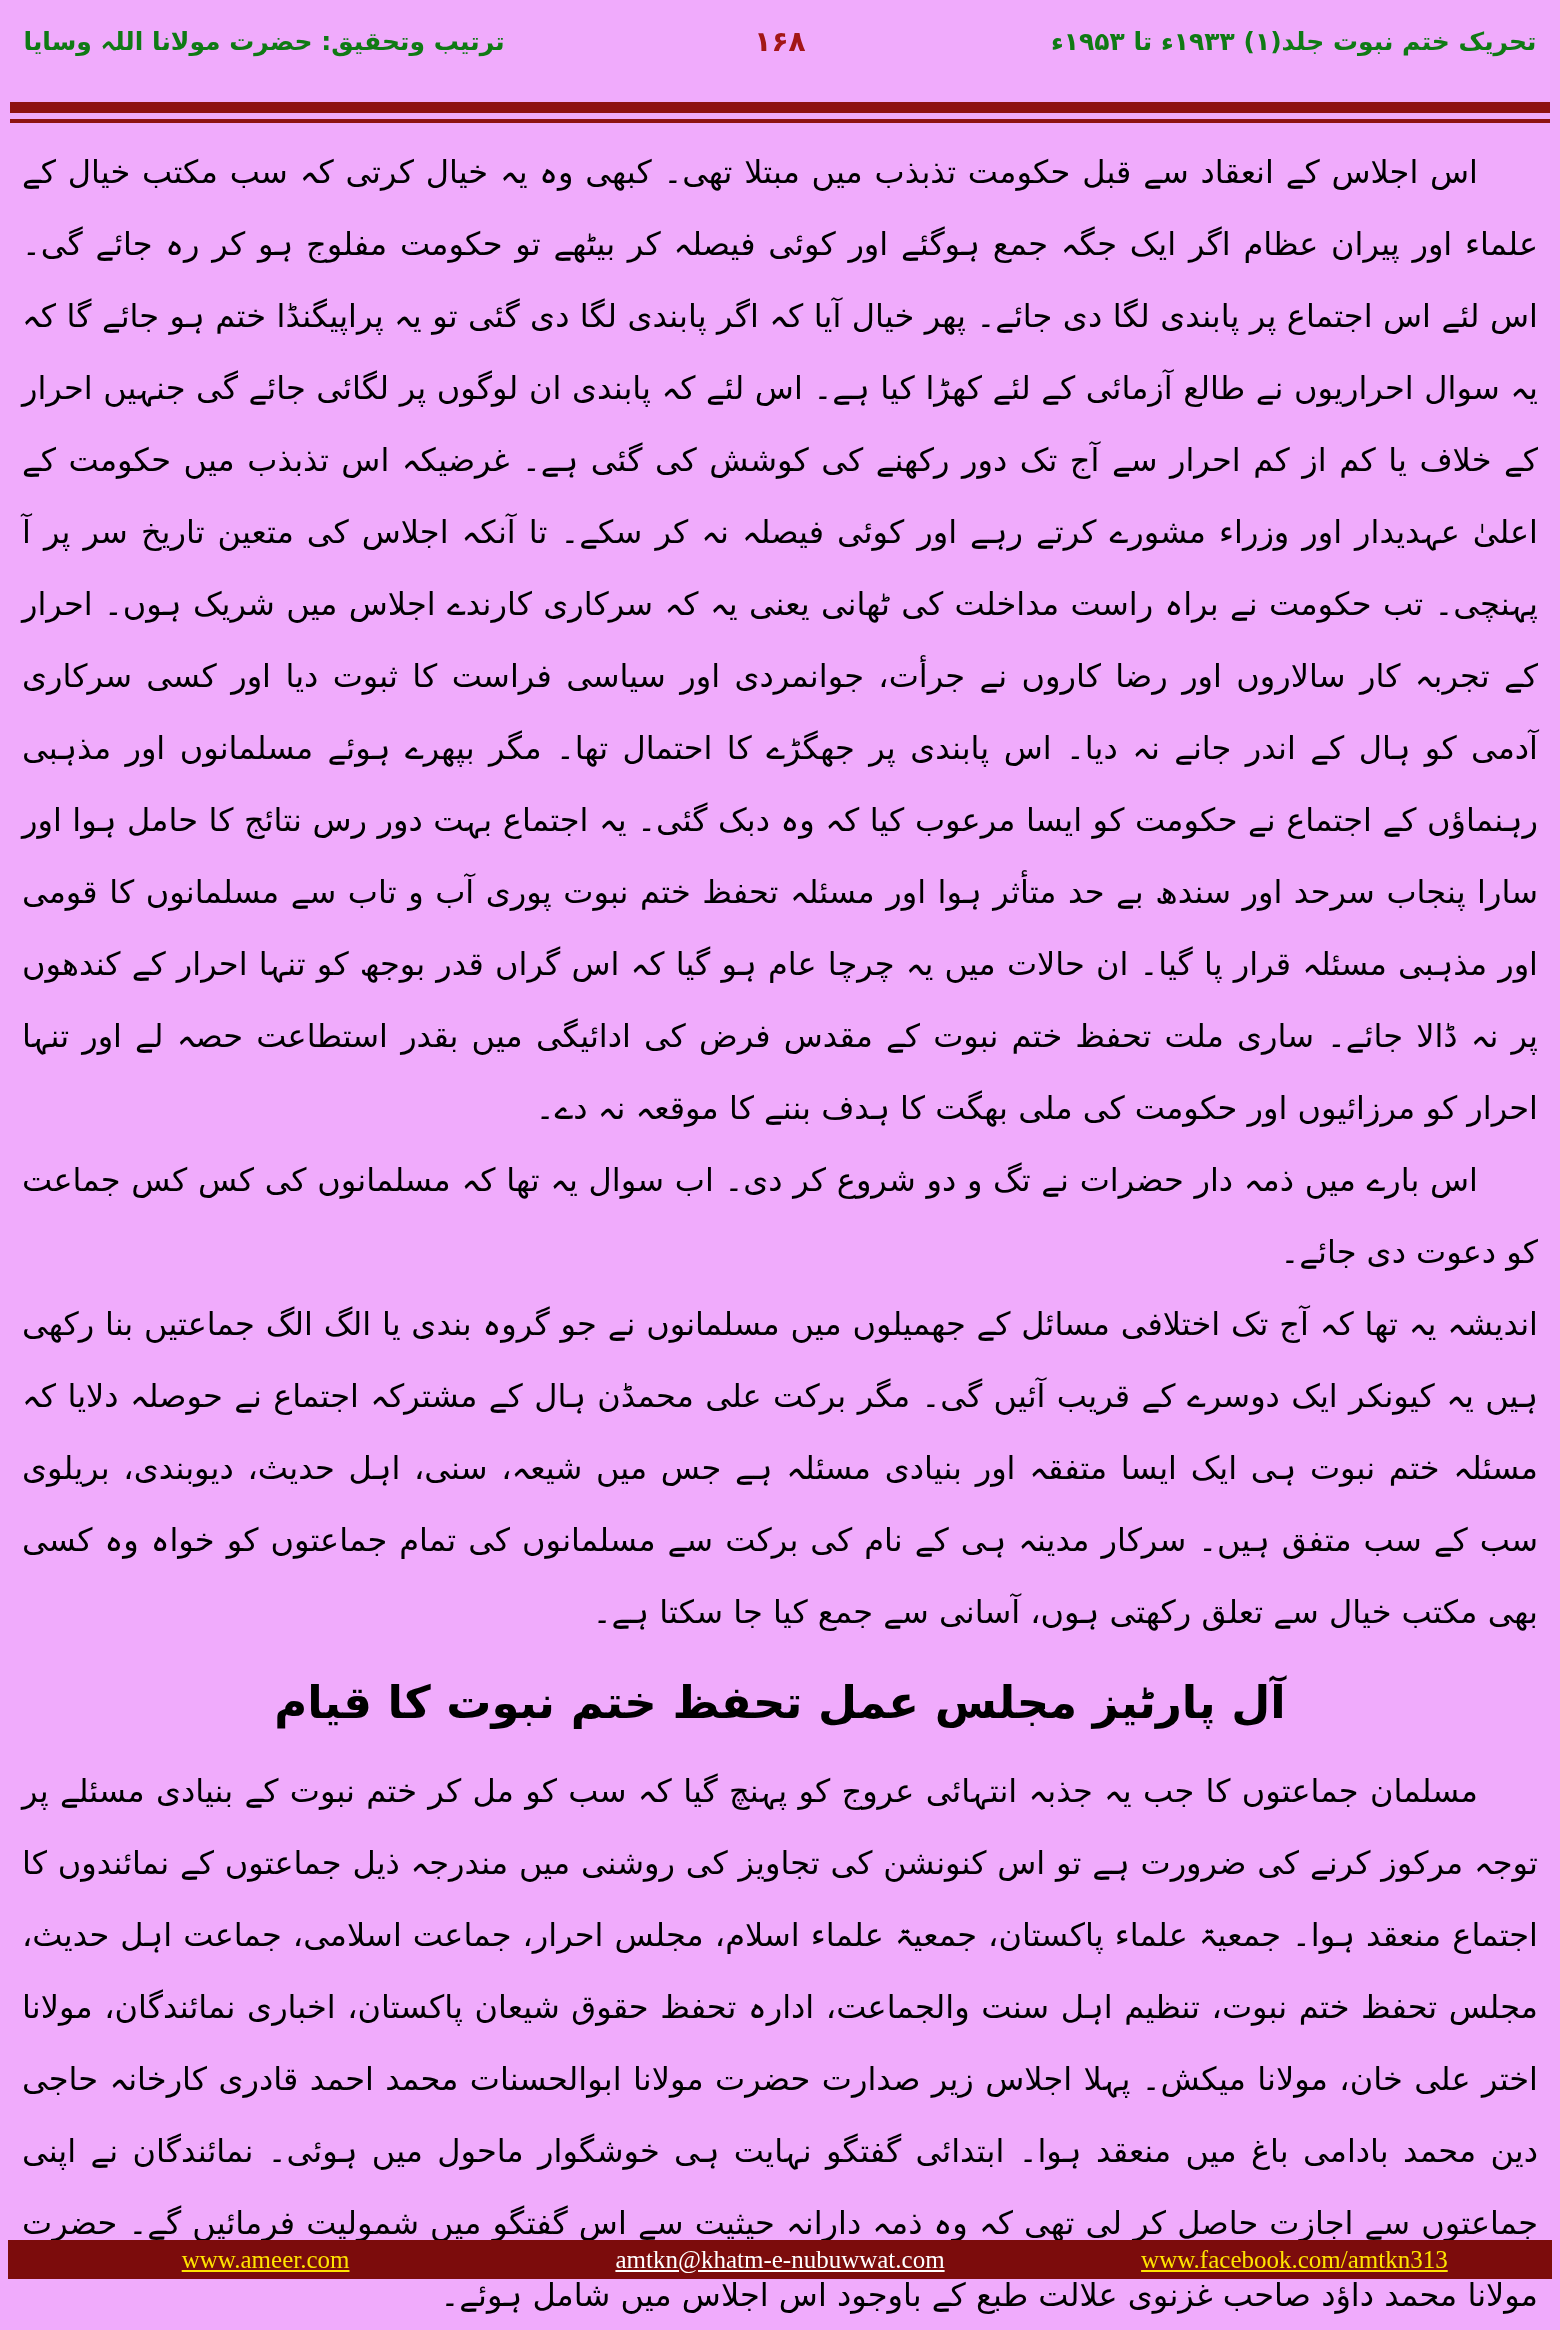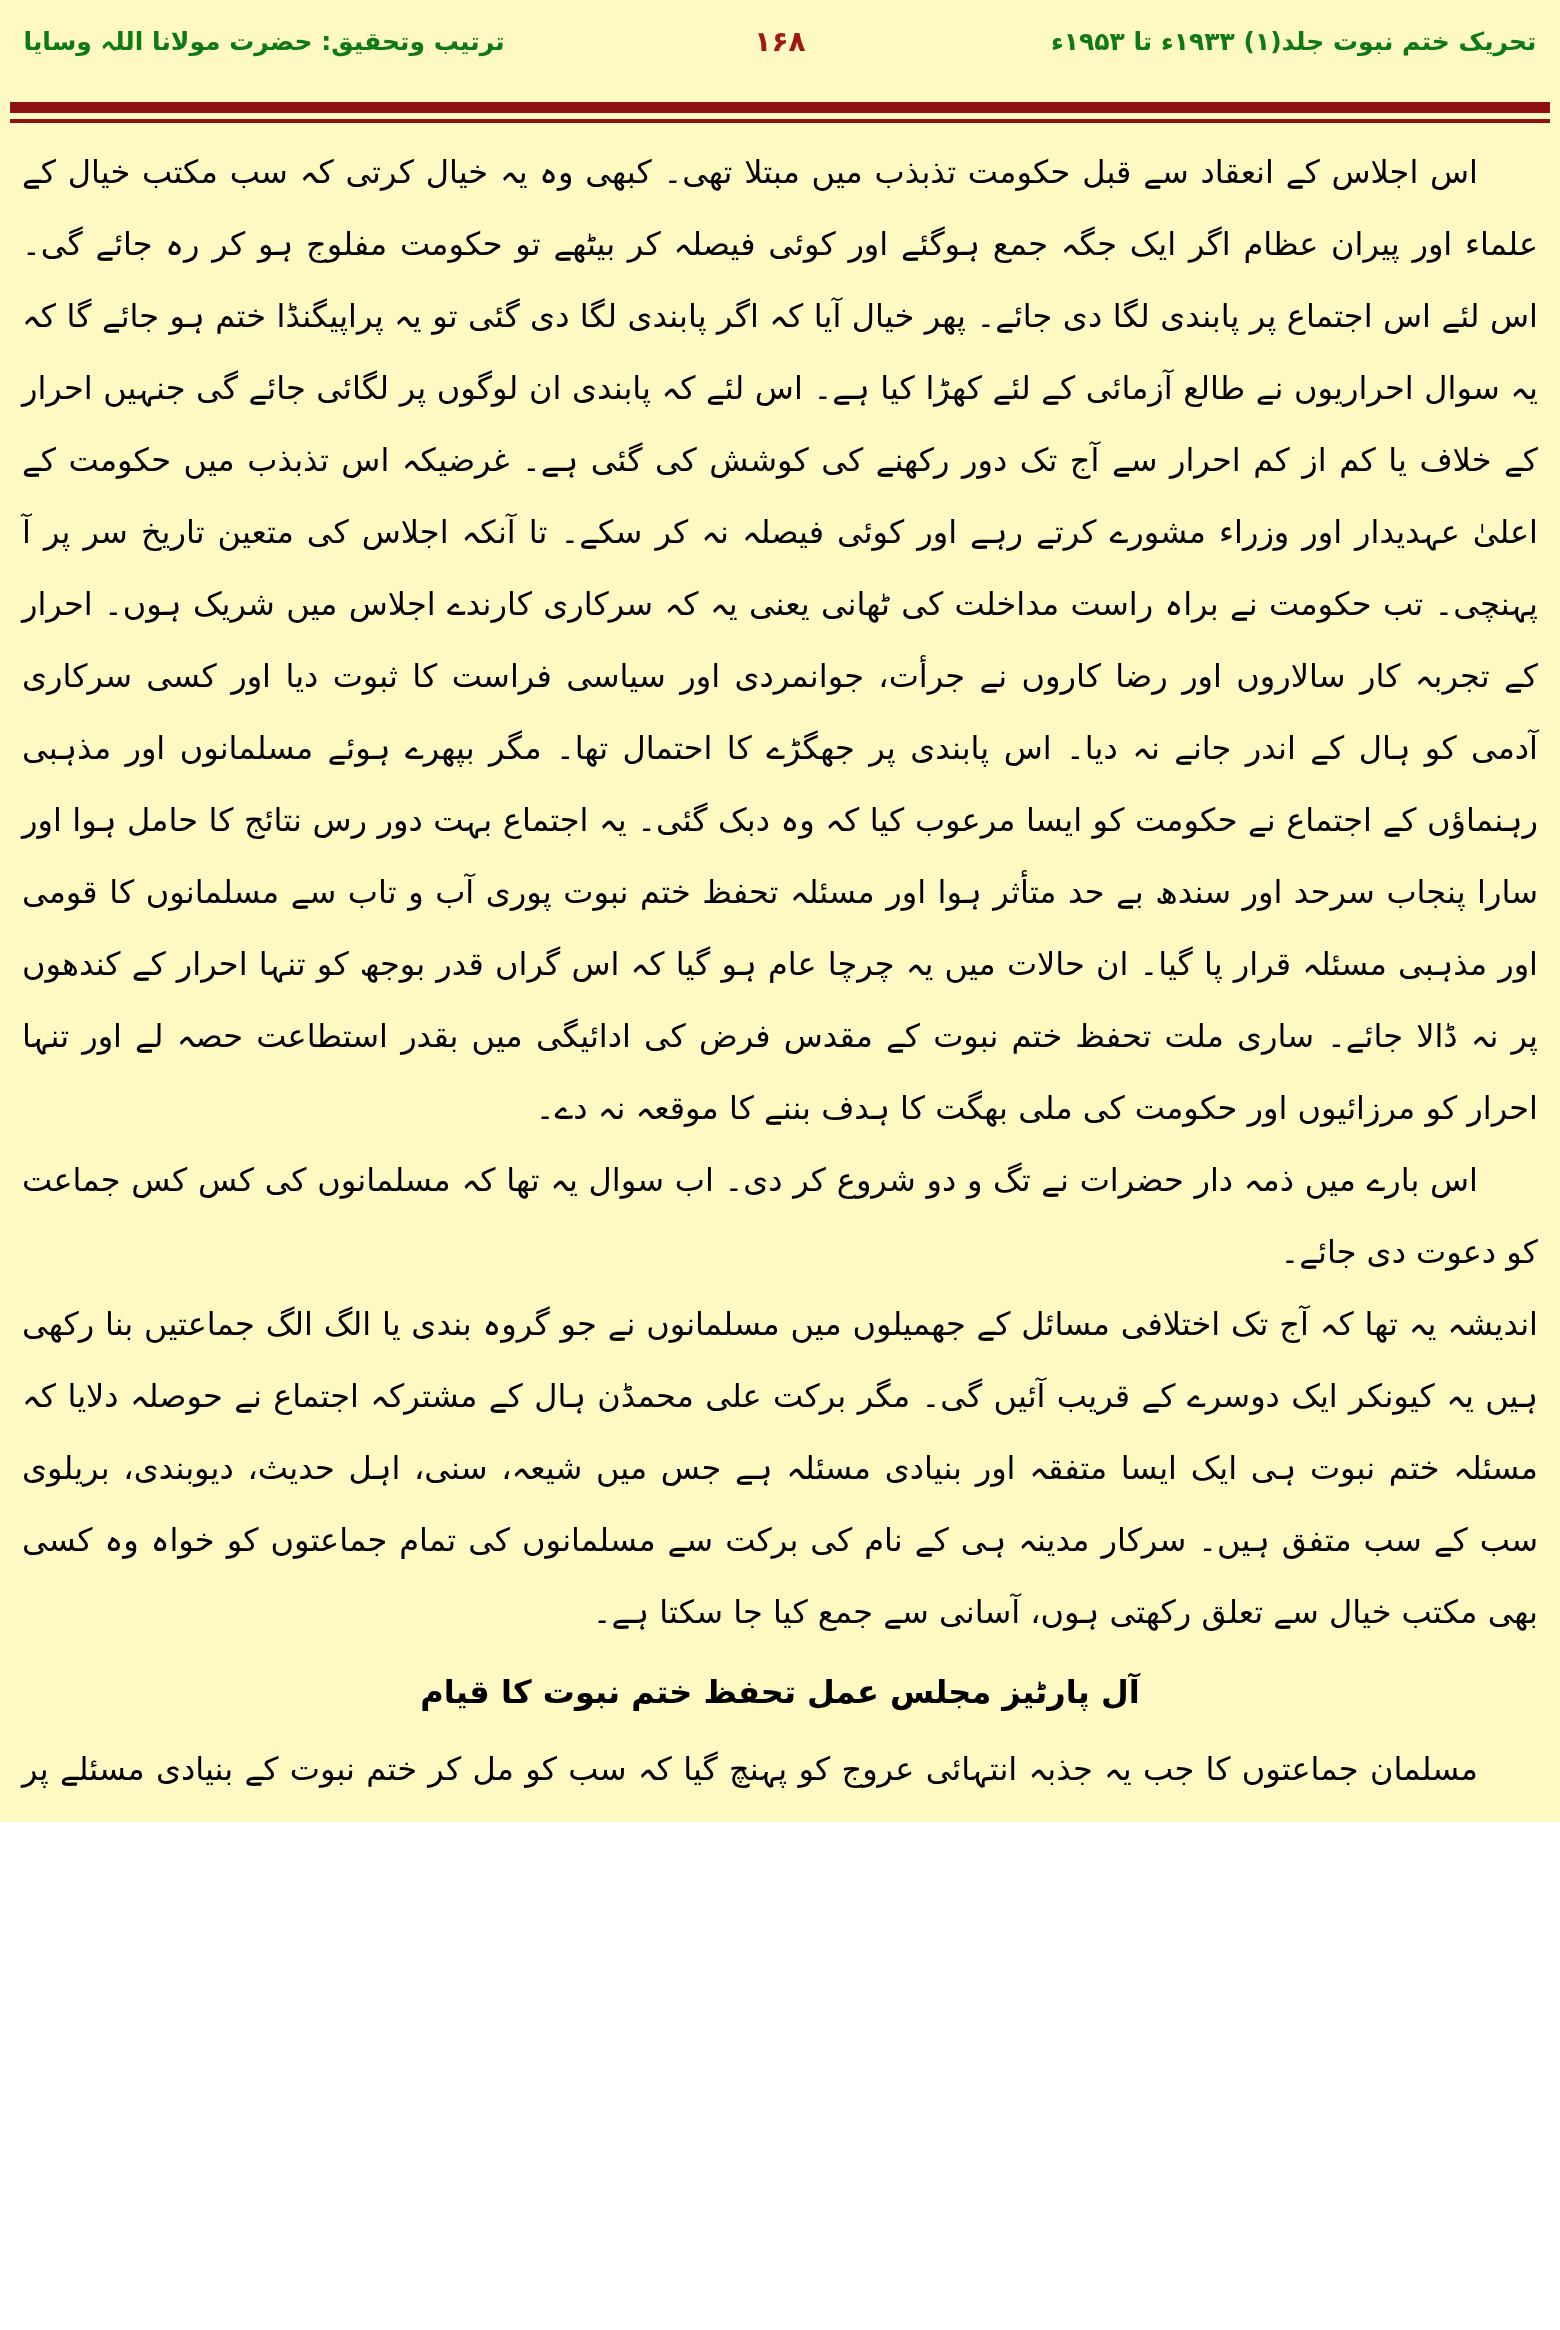"ترتیب وتحقیق: حضرت مولانا اللہ" .page { background: #fef9c3 -> #f0abfc; height: 1822px -> 2330px }
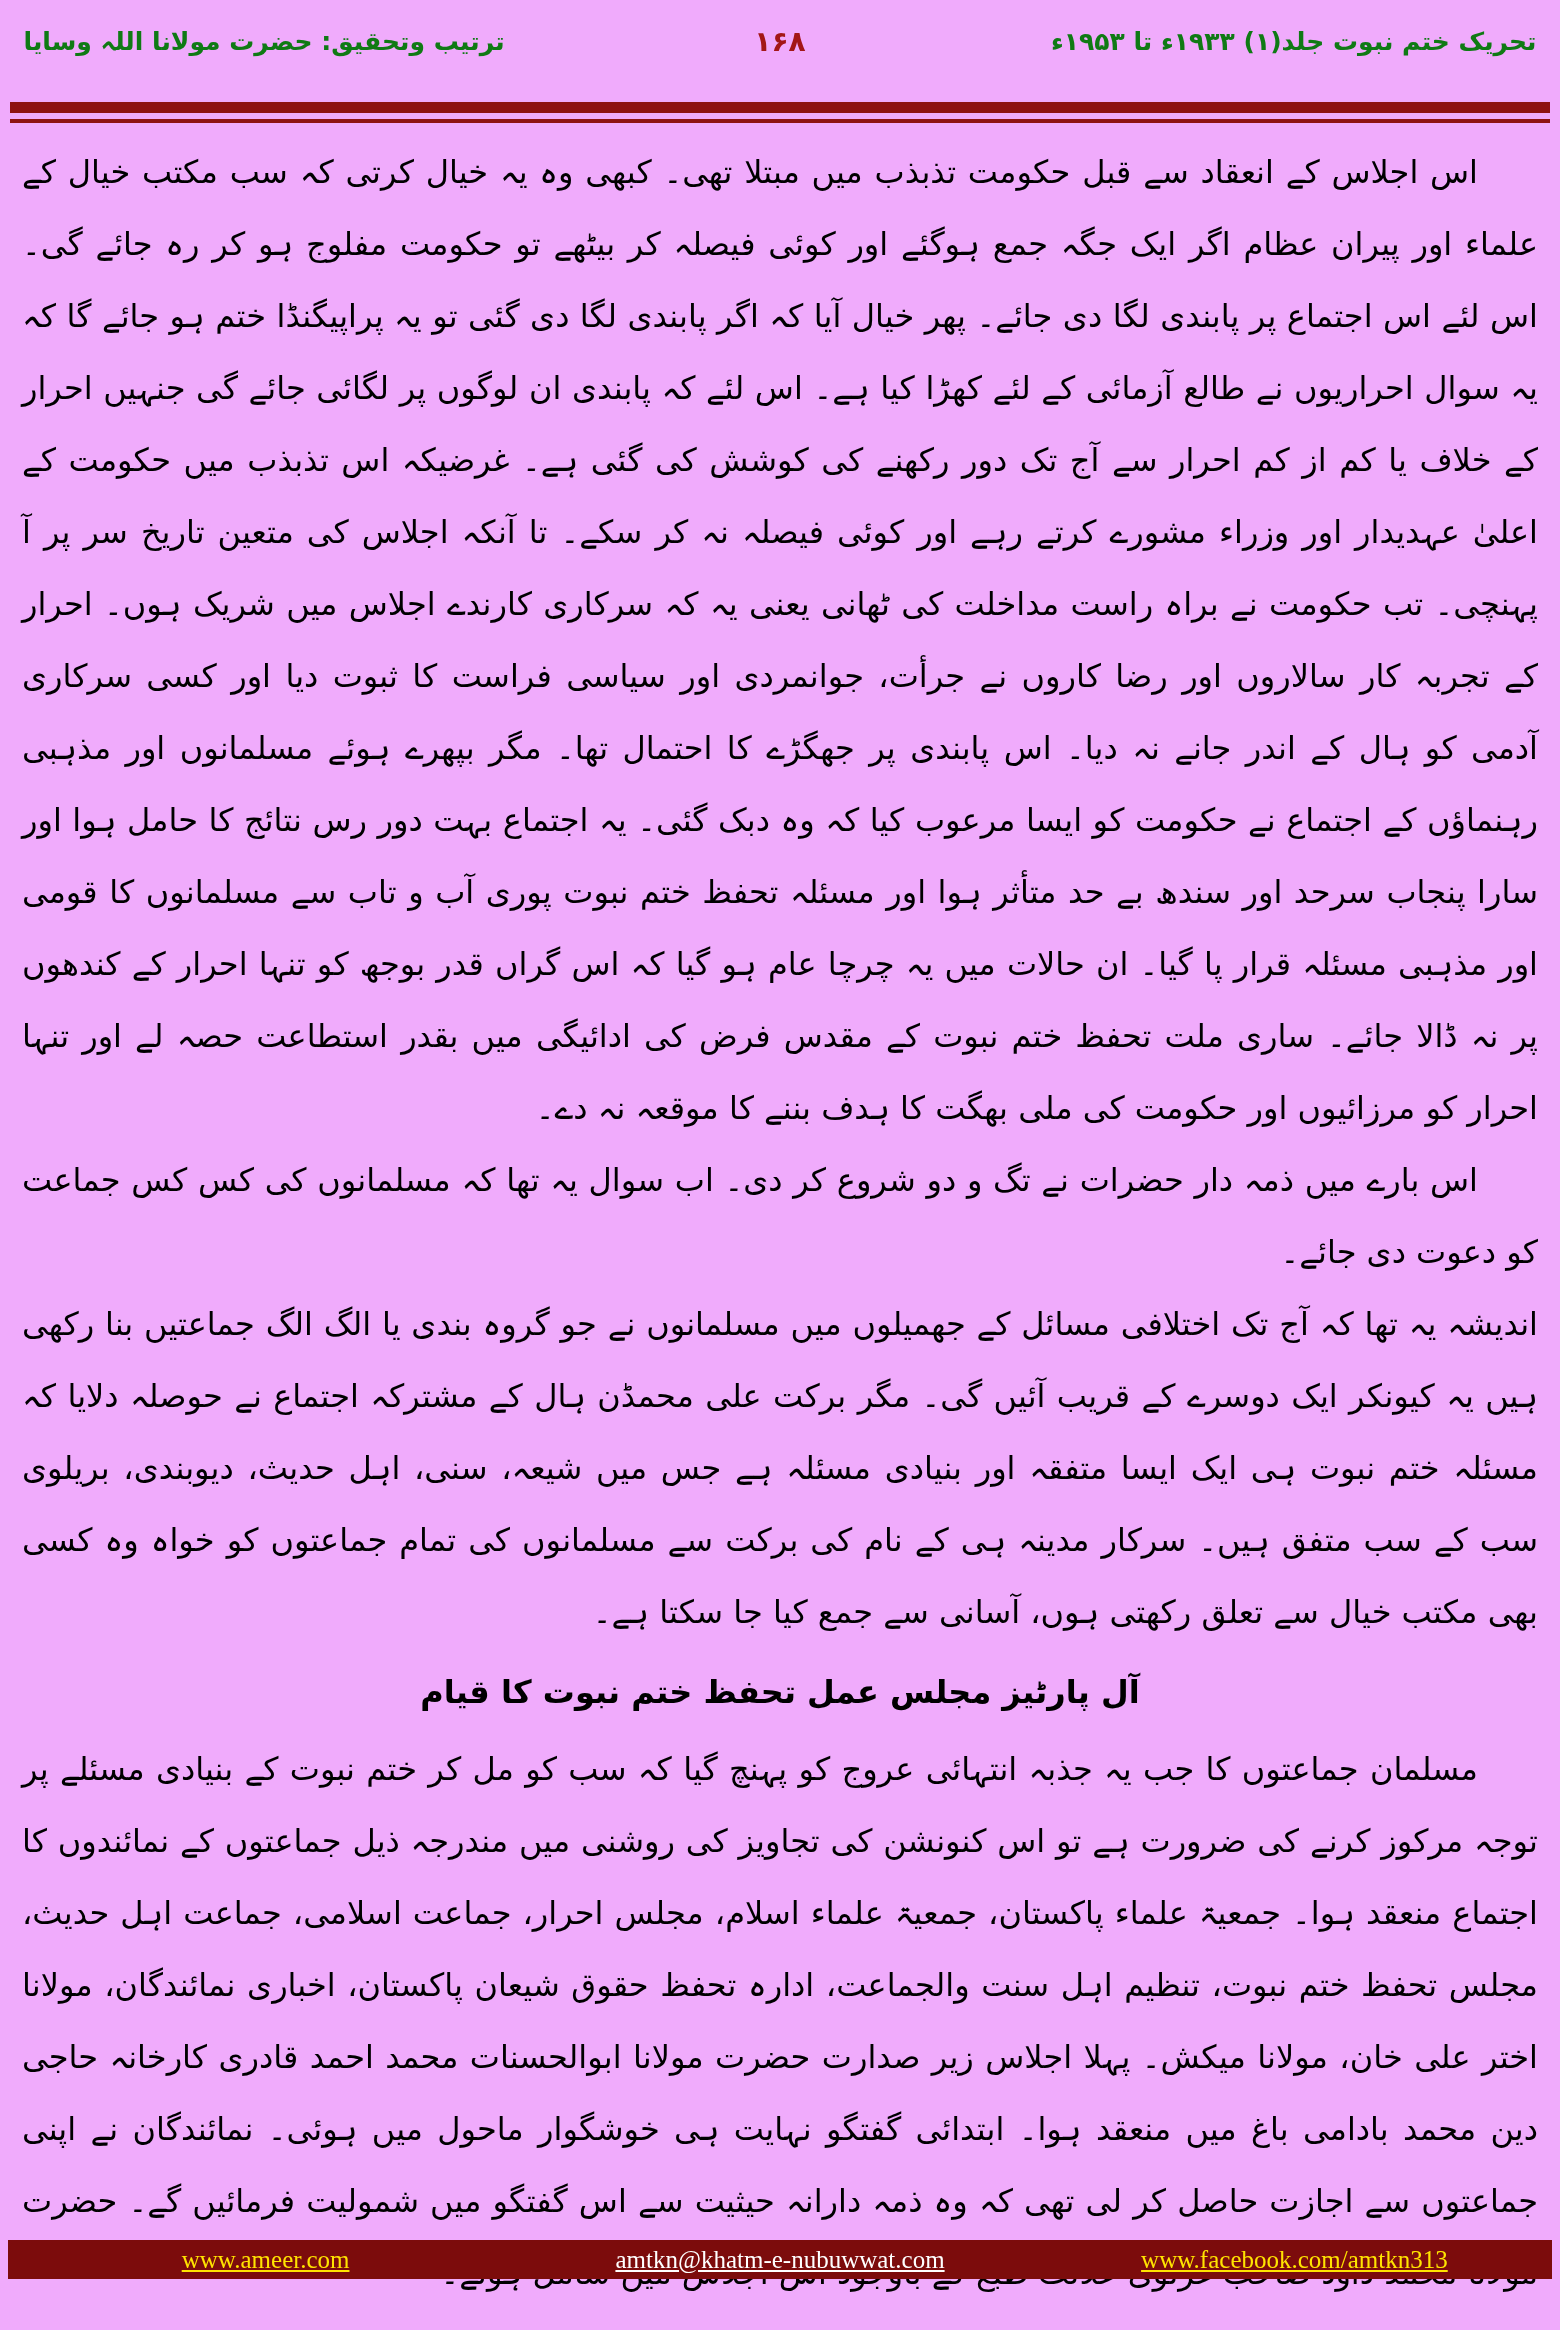"آل پارٹیز مجلس عمل تحفظ" .section-heading { font-size: 32px -> 45px }
